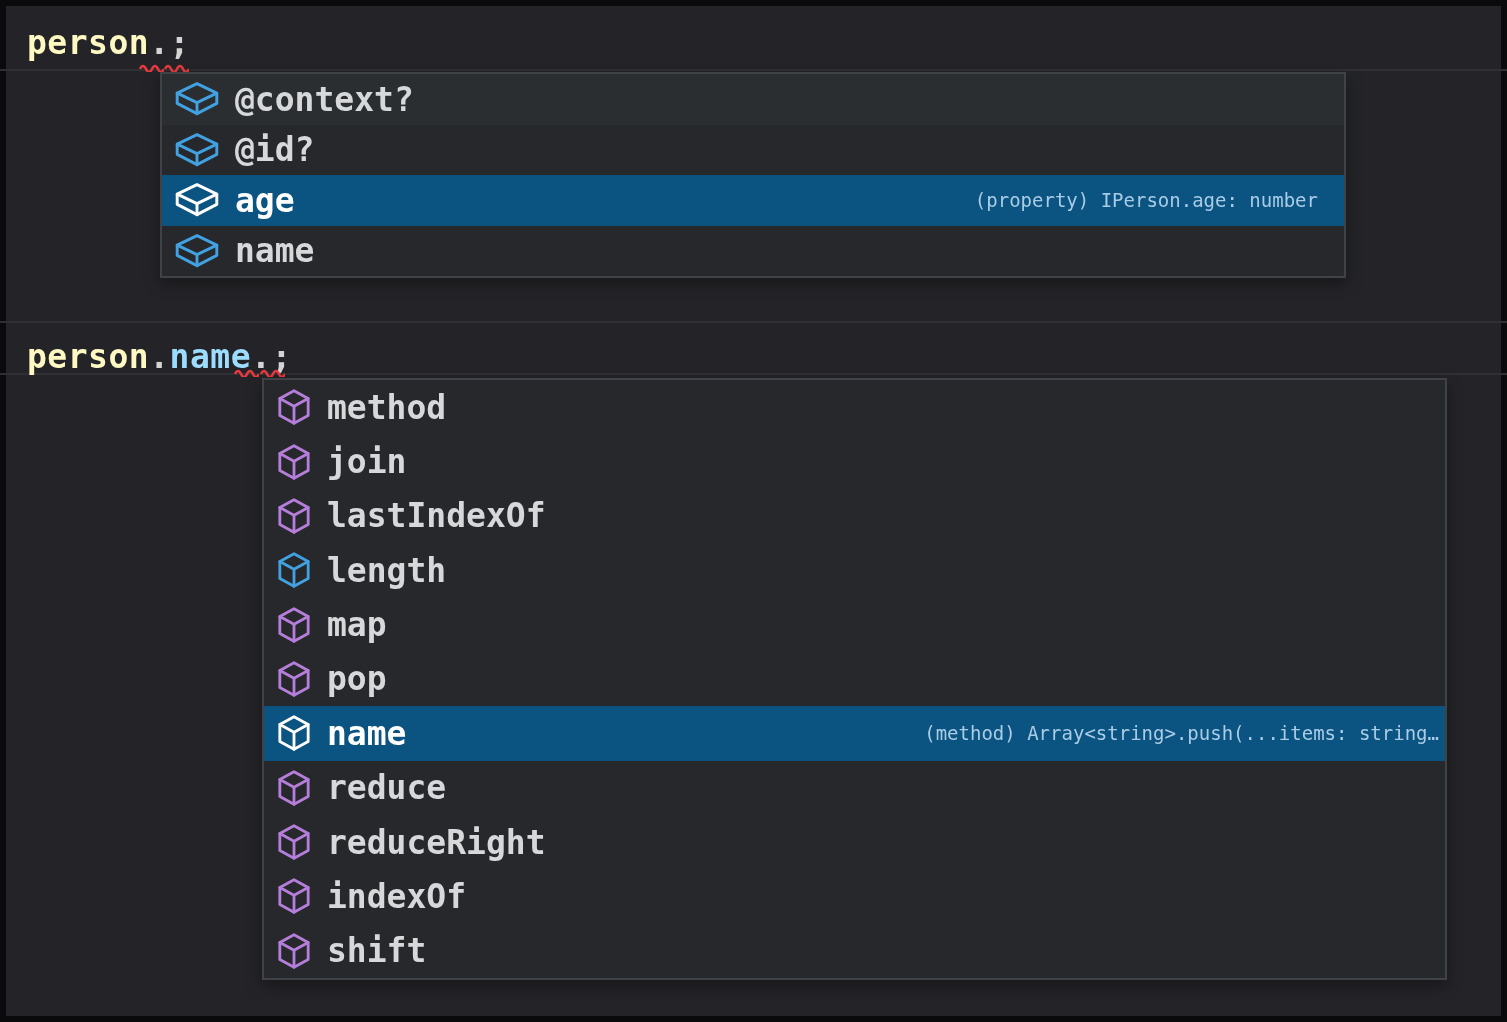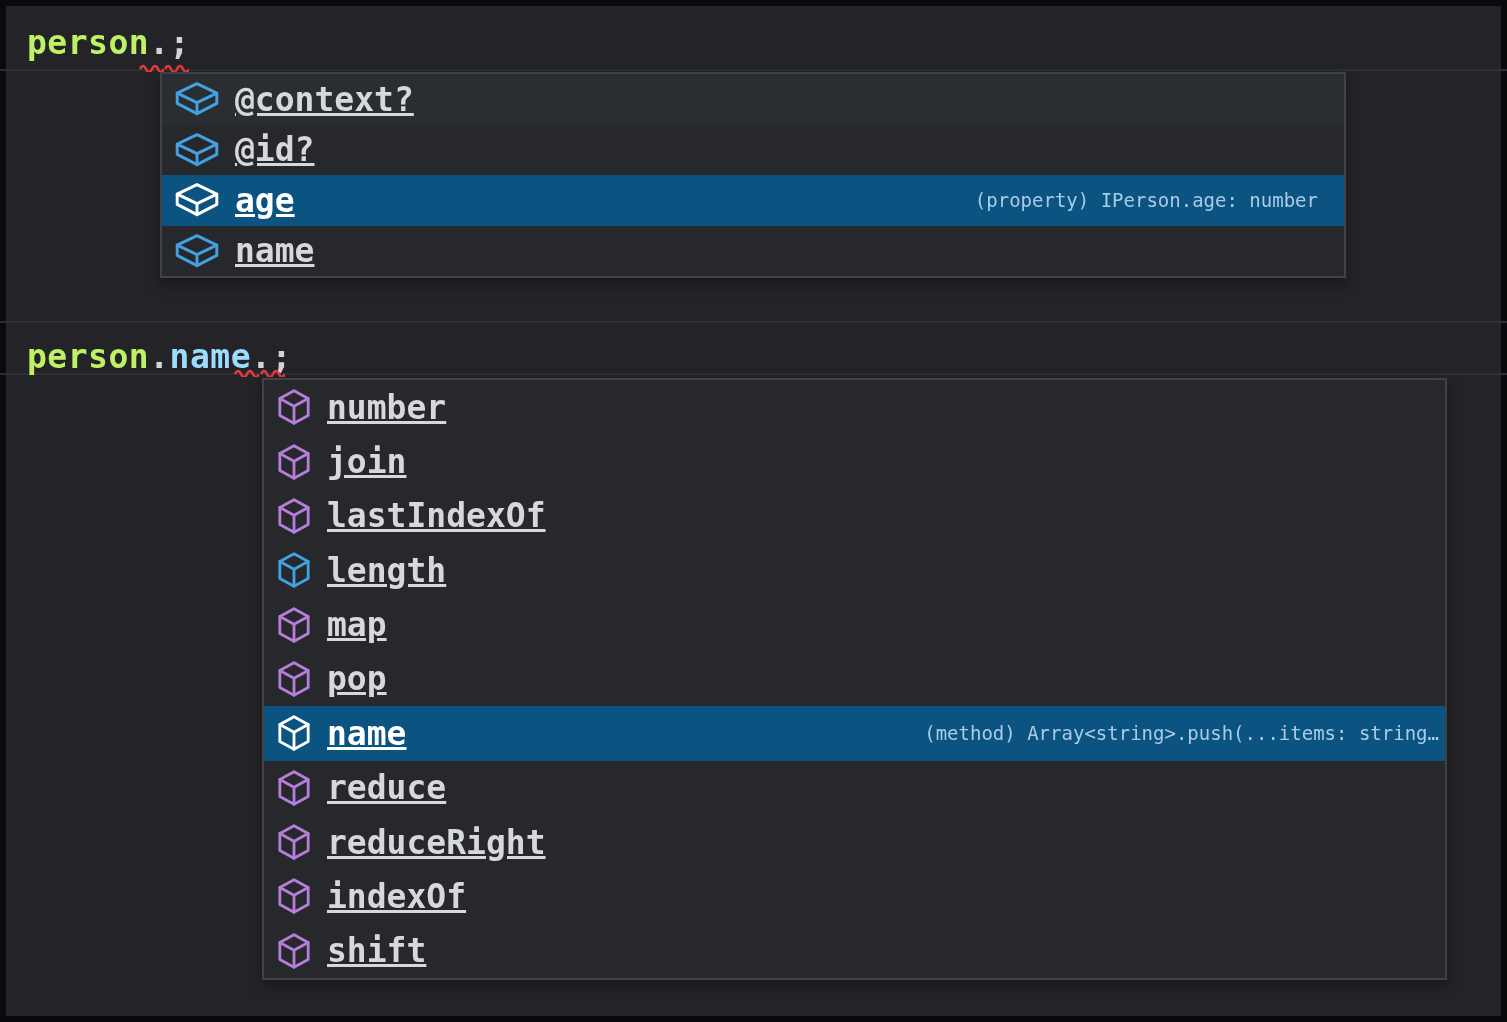"person" .tok-var { color: #bef264 -> #fef9c3 }
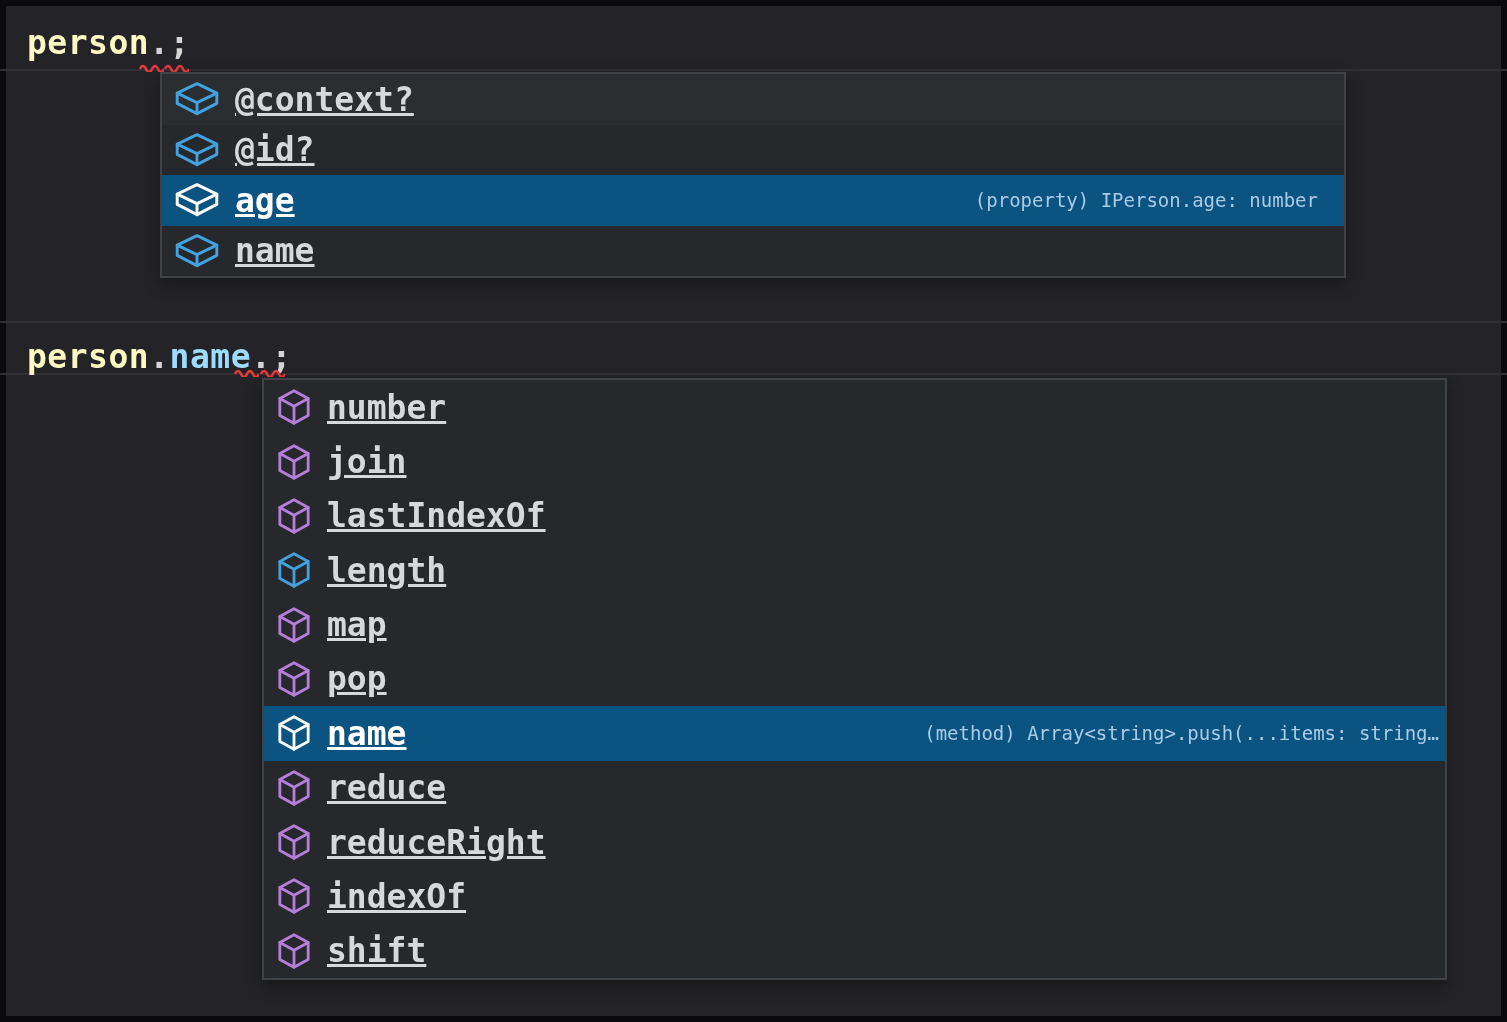"@context?" .suggest .row .label { text-decoration: underline -> none }
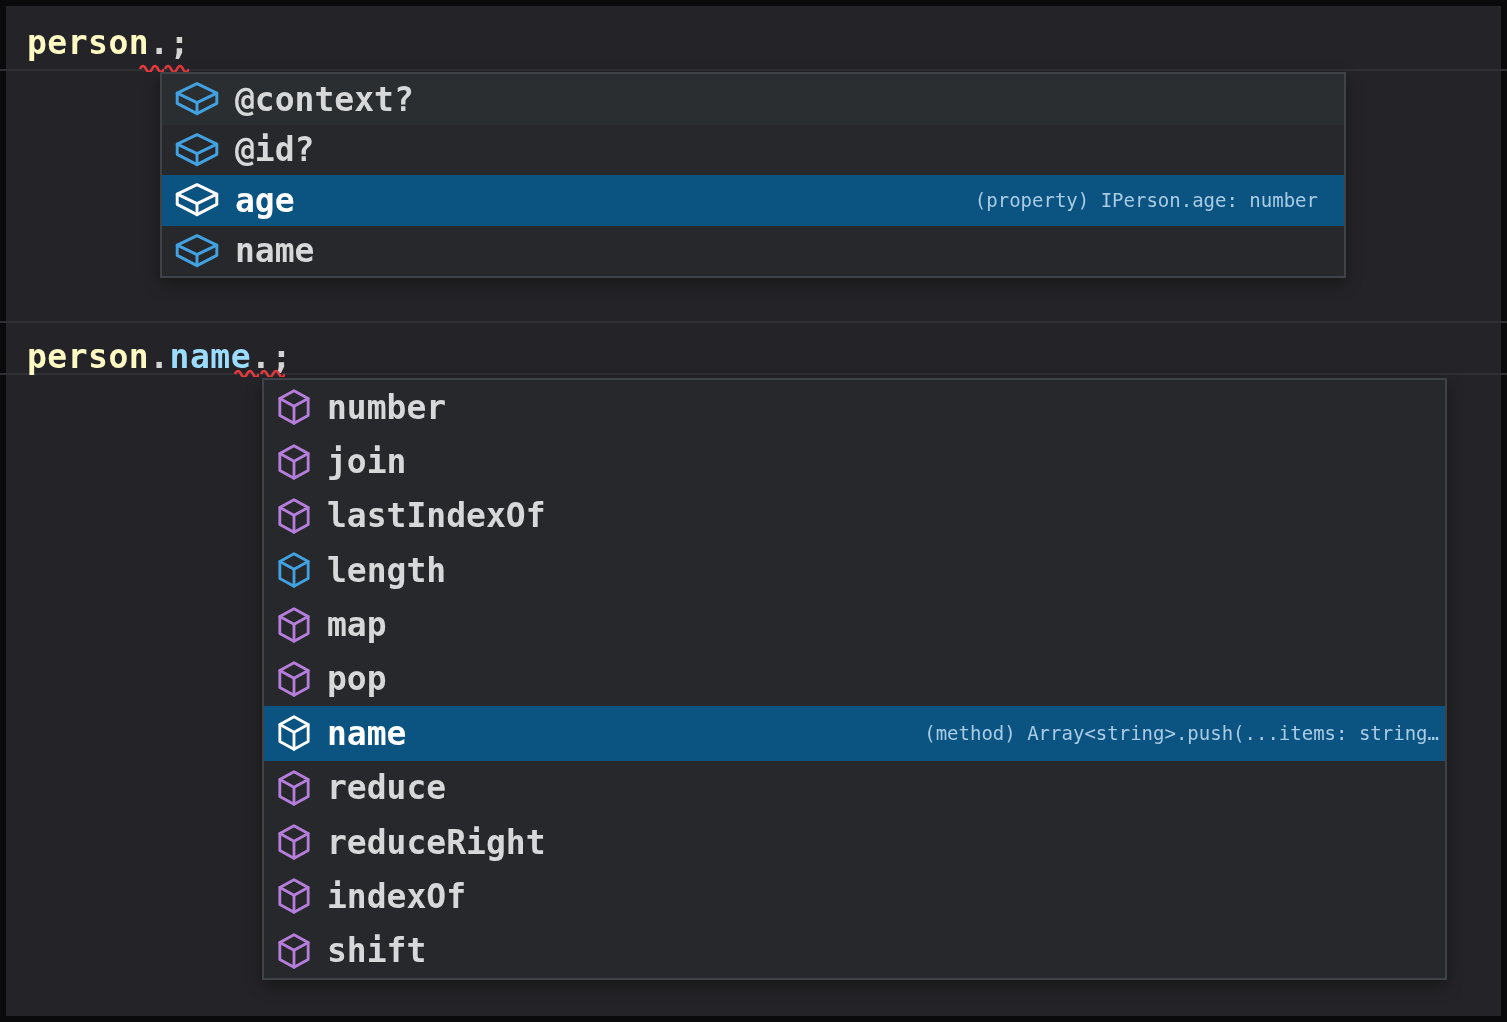"number" span.label { text: number -> method }
